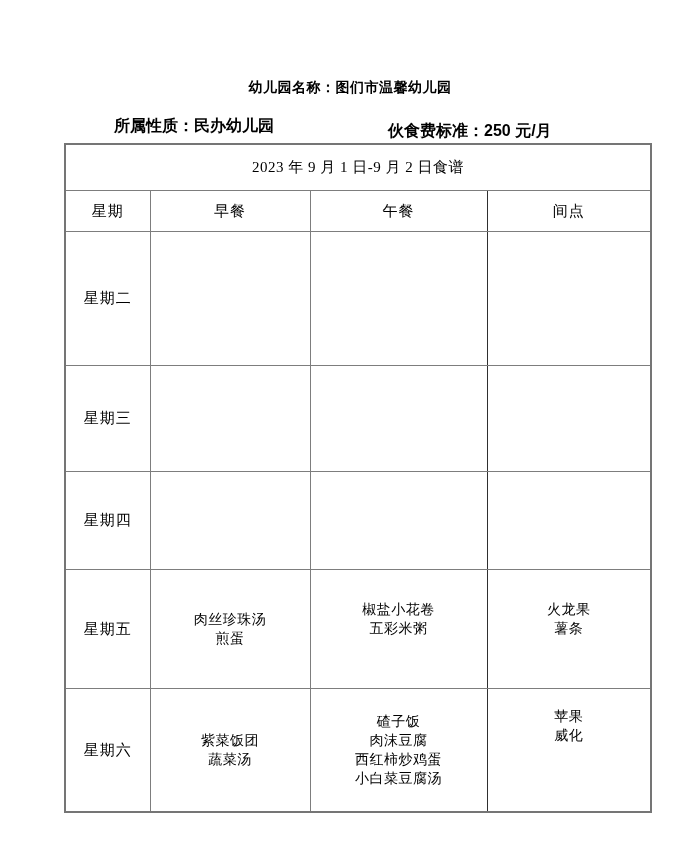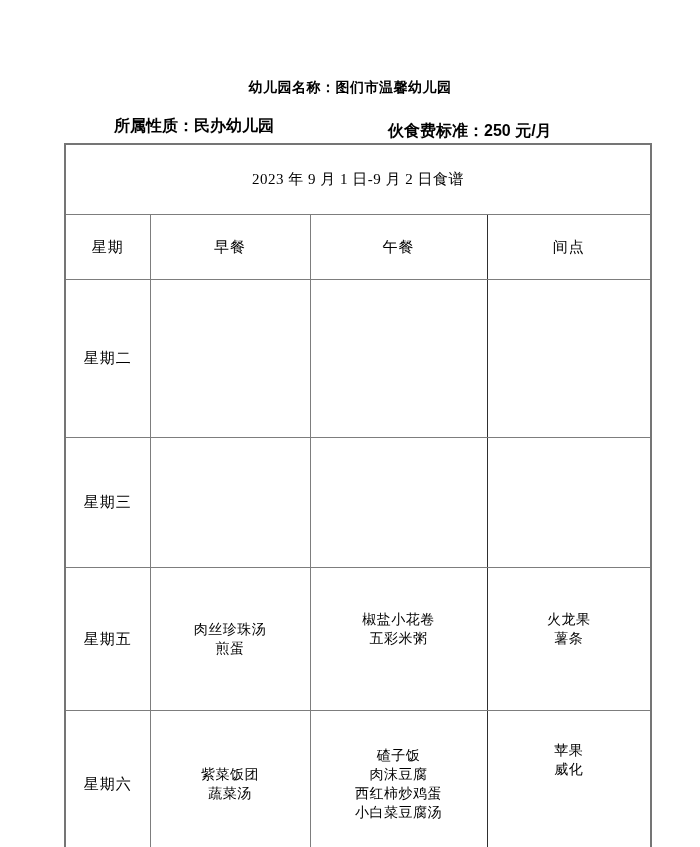"2023 年 9 月 1" table.menu td { padding: 12px -> 0 }
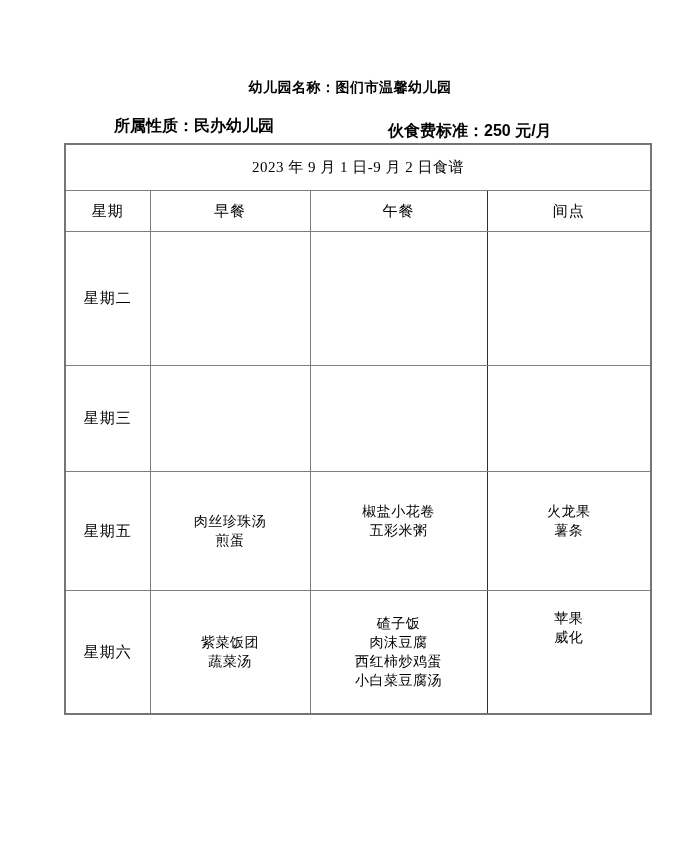"星期四" tr.row-thu { html: none -> <tr> <td>星期四</td> <td> <div></div> </td> <td> <div></div> </td> <td> <div></div> </td> </tr> }
